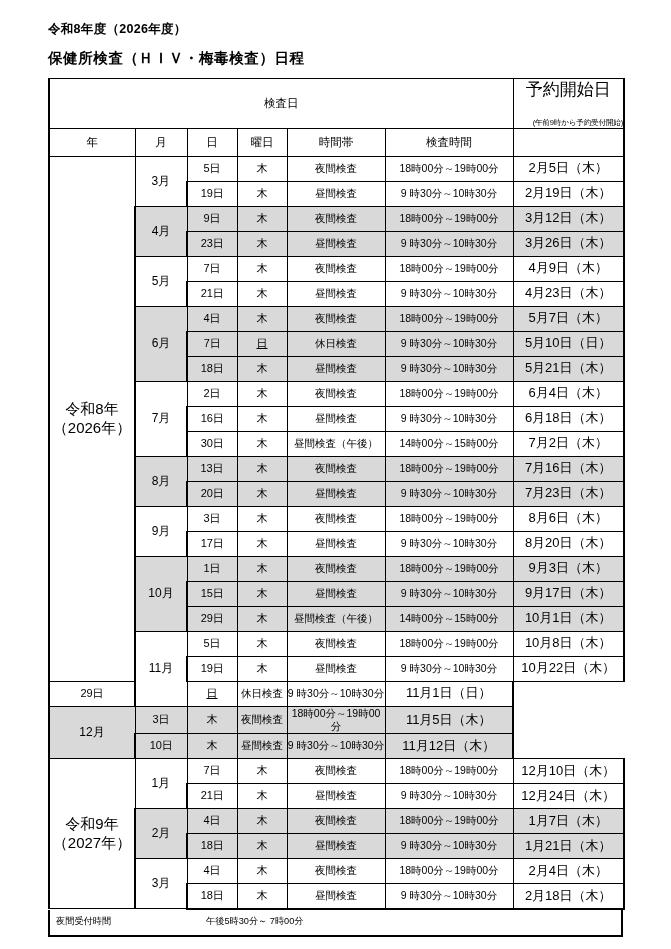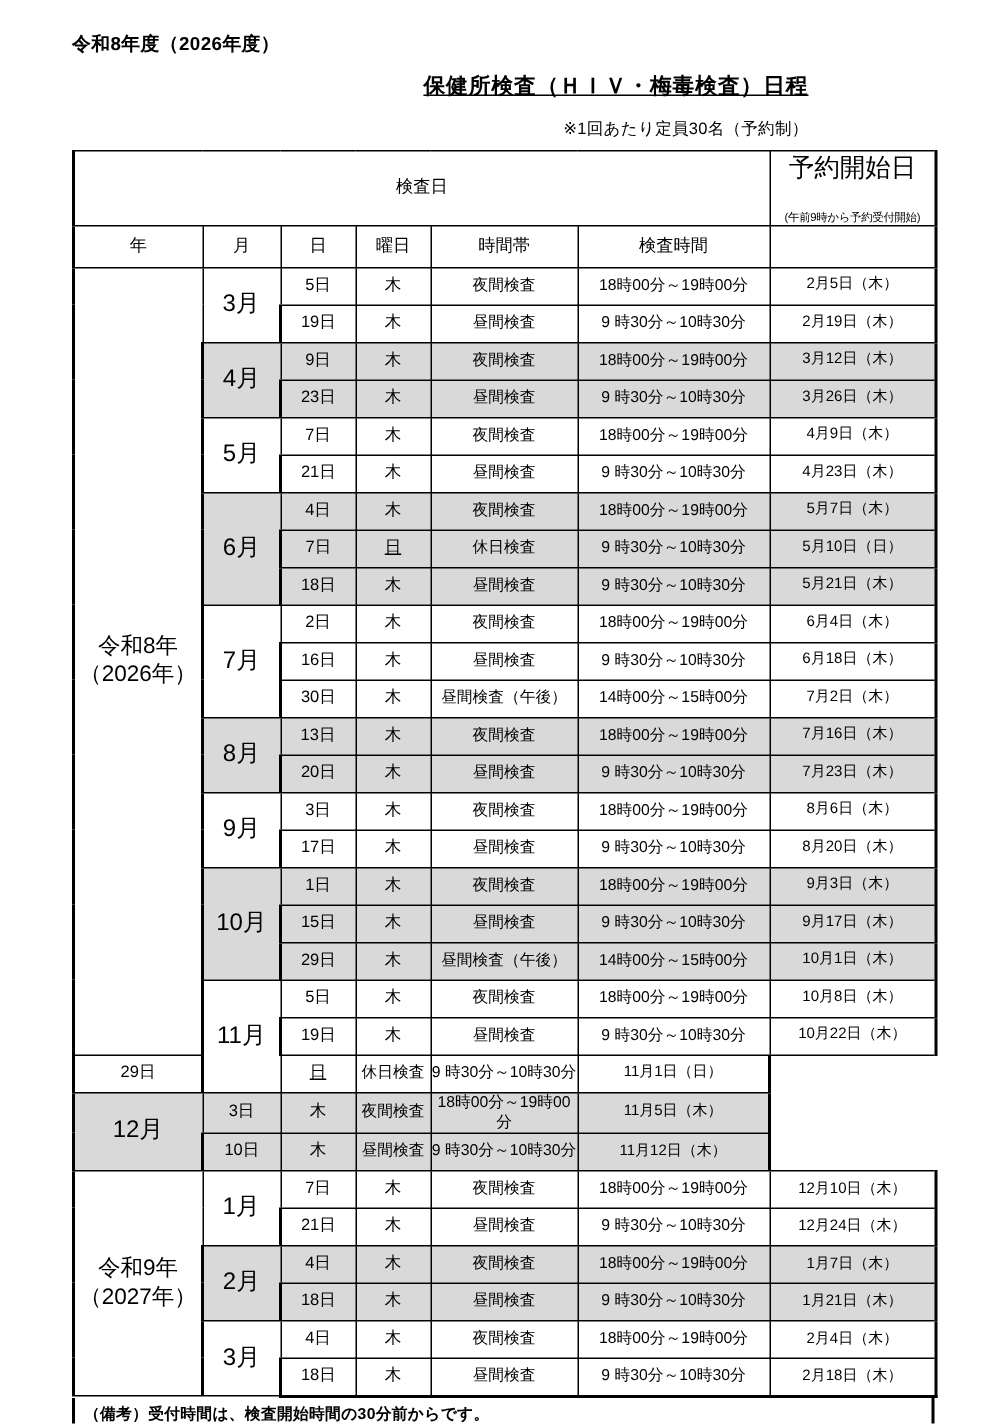"保健所検査（ＨＩＶ・梅毒検査）日程" .doc-title { text-align: right -> left; text-decoration: underline -> none }
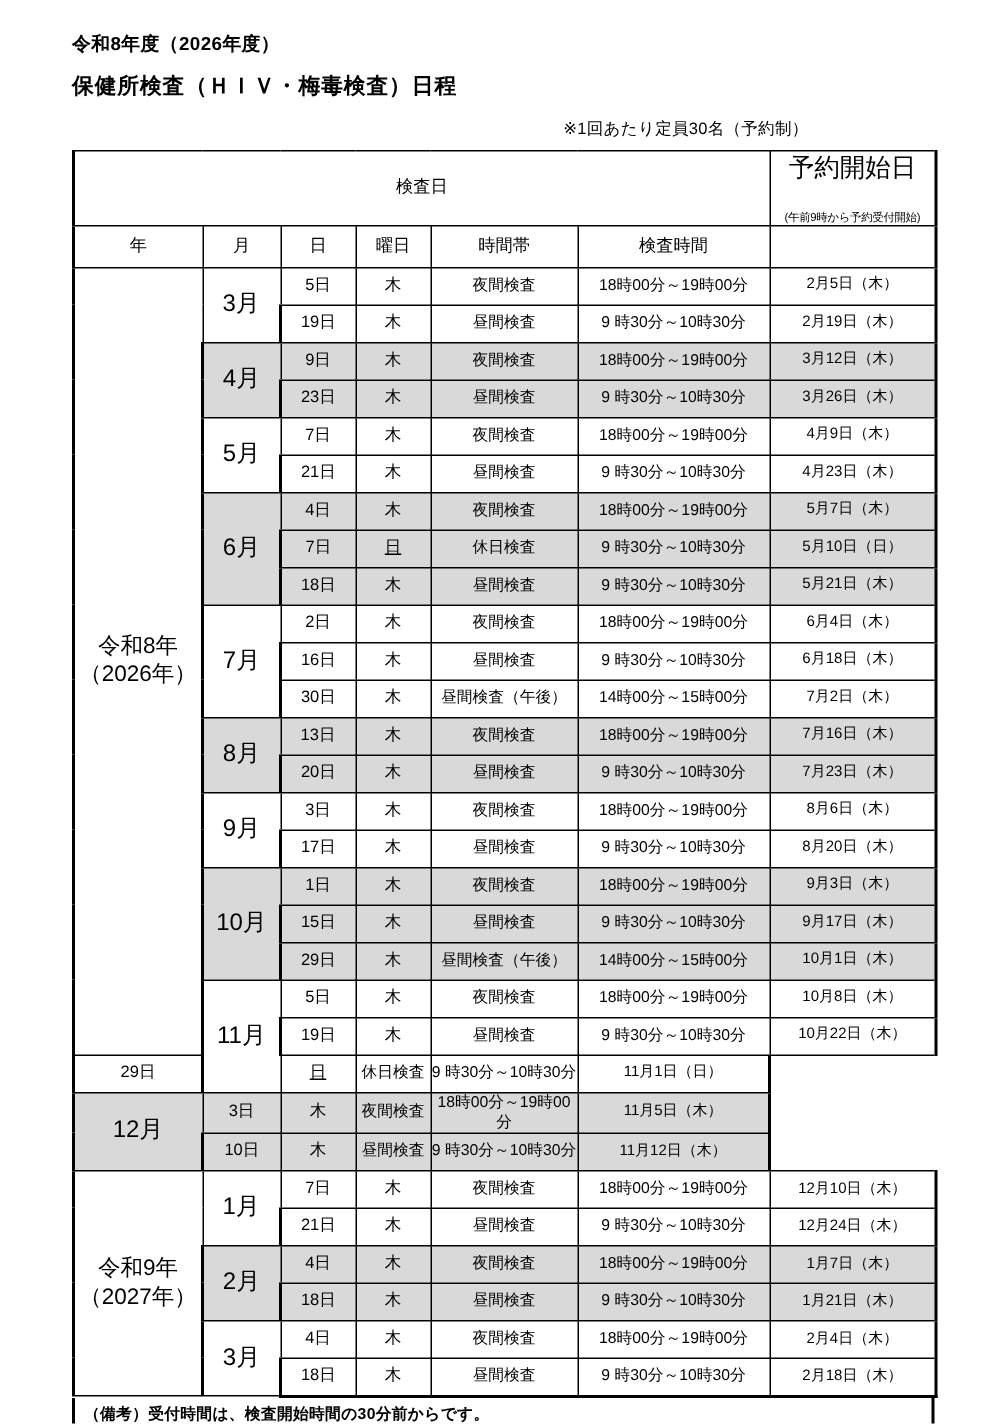"※1回あたり定員30名（予約制）" div.capacity-note { html: <div>※1回あたり定員30名（予約制）</div> -> none }
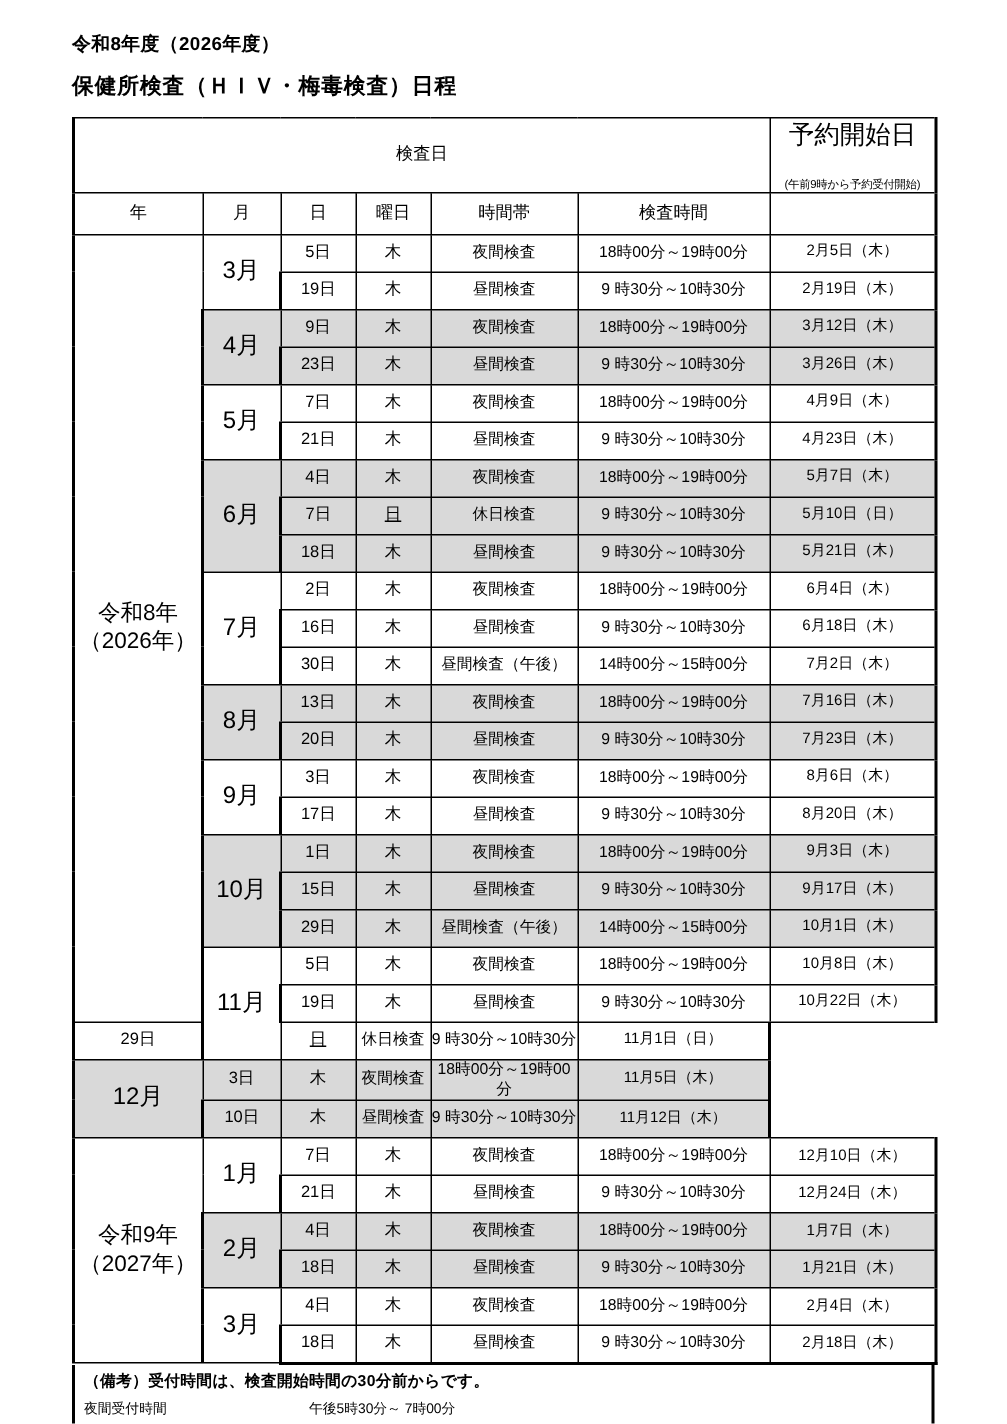"(午前9時から予約受付開始)" .hdr-reserve-sub { text-align: none -> right }
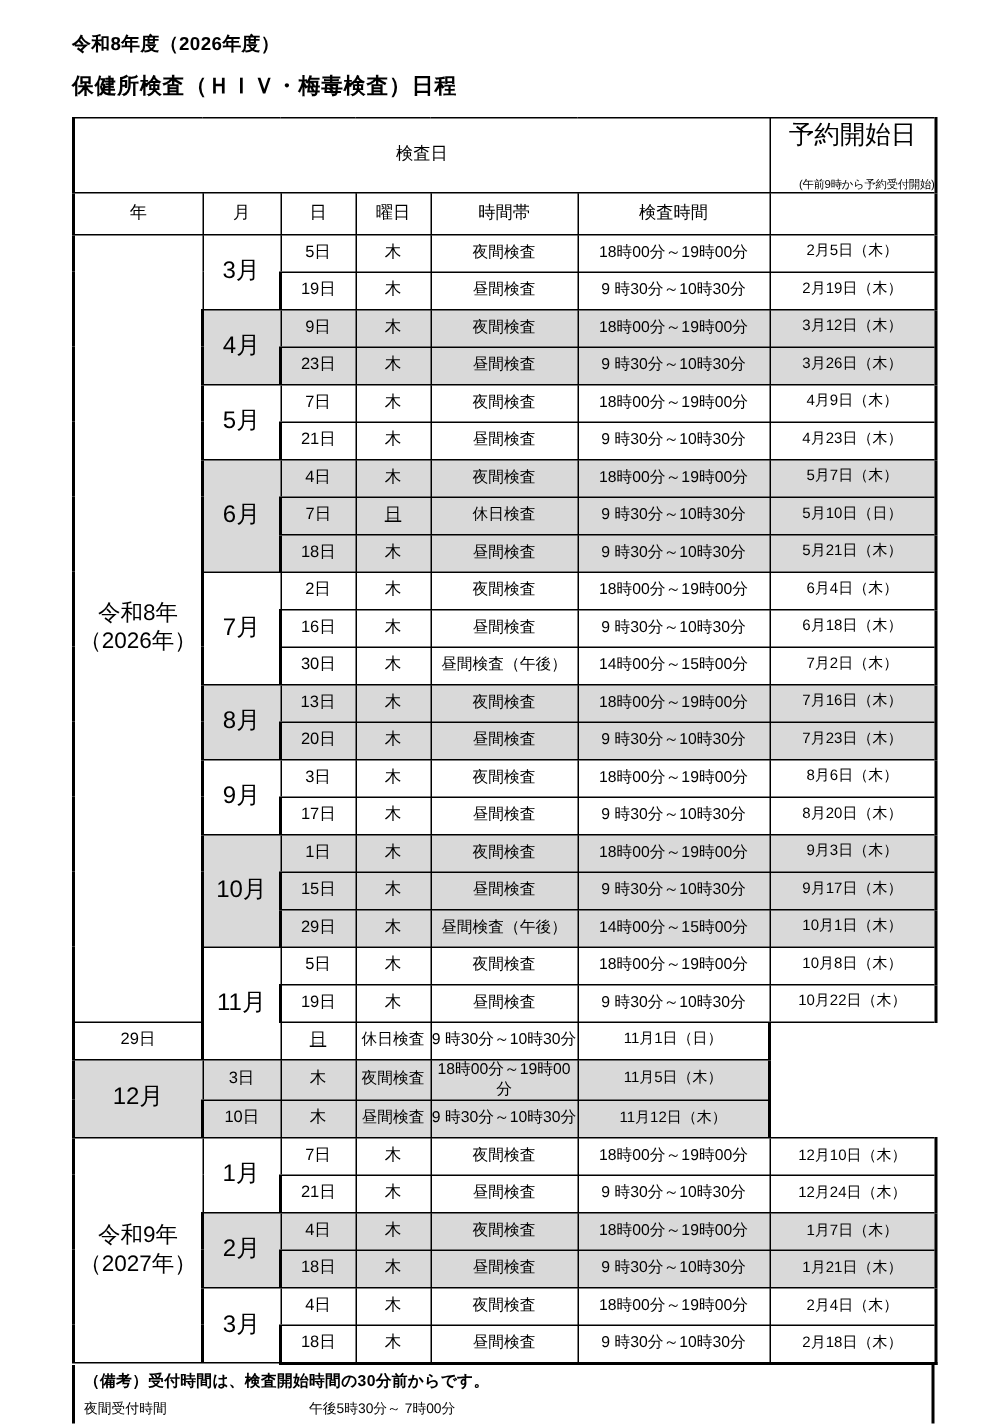"2月5日（木）" td.res-cell { font-size: 10px -> 13px }
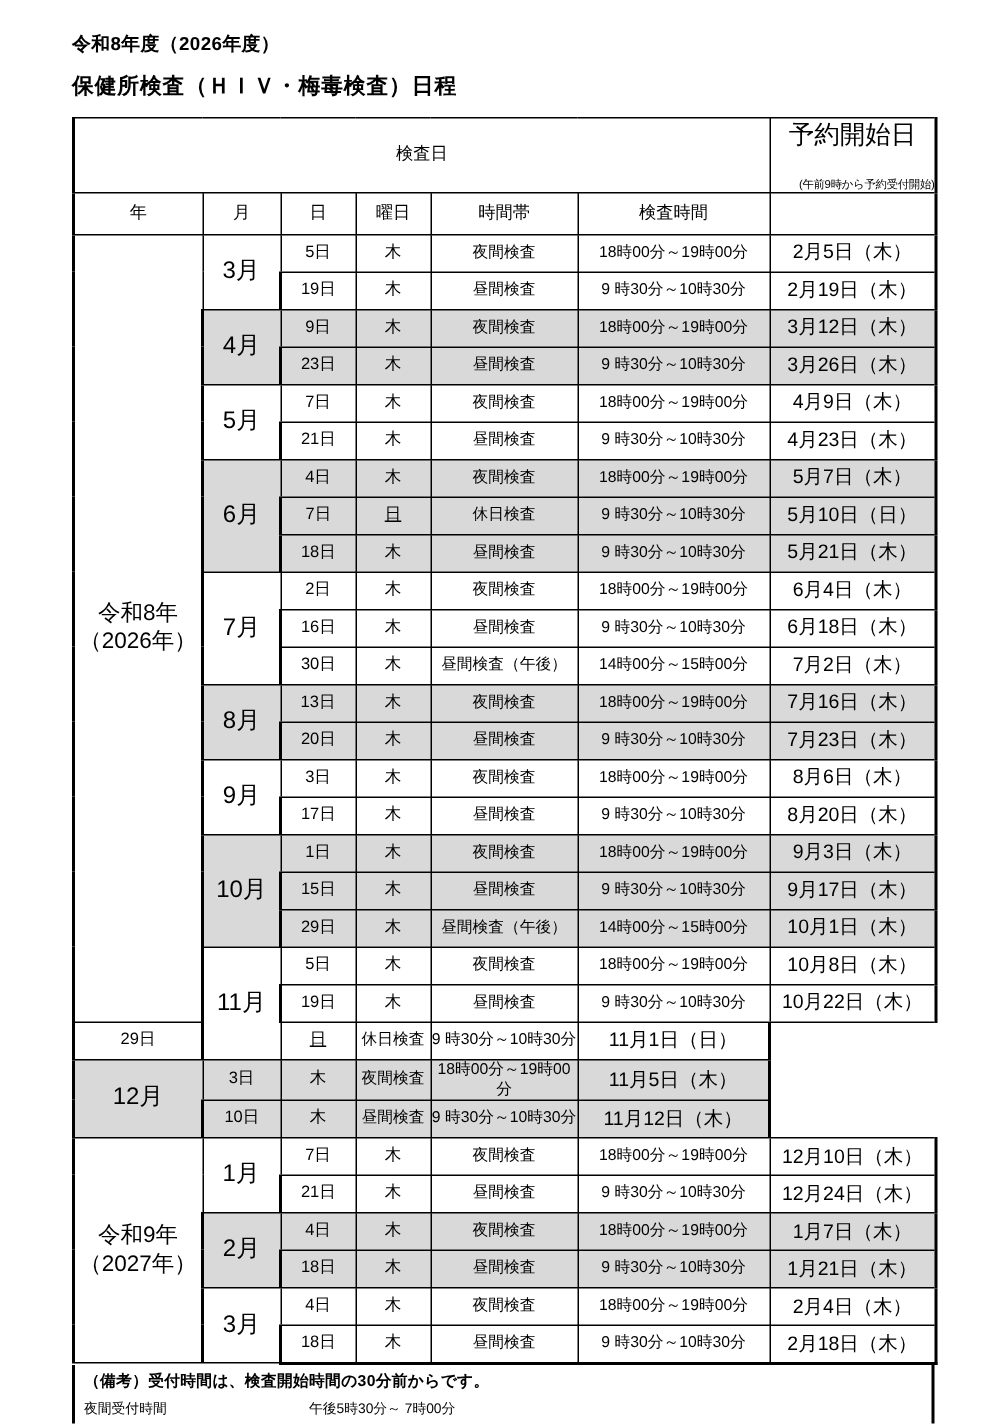"3月" td.month-cell { font-size: 16px -> 12px }
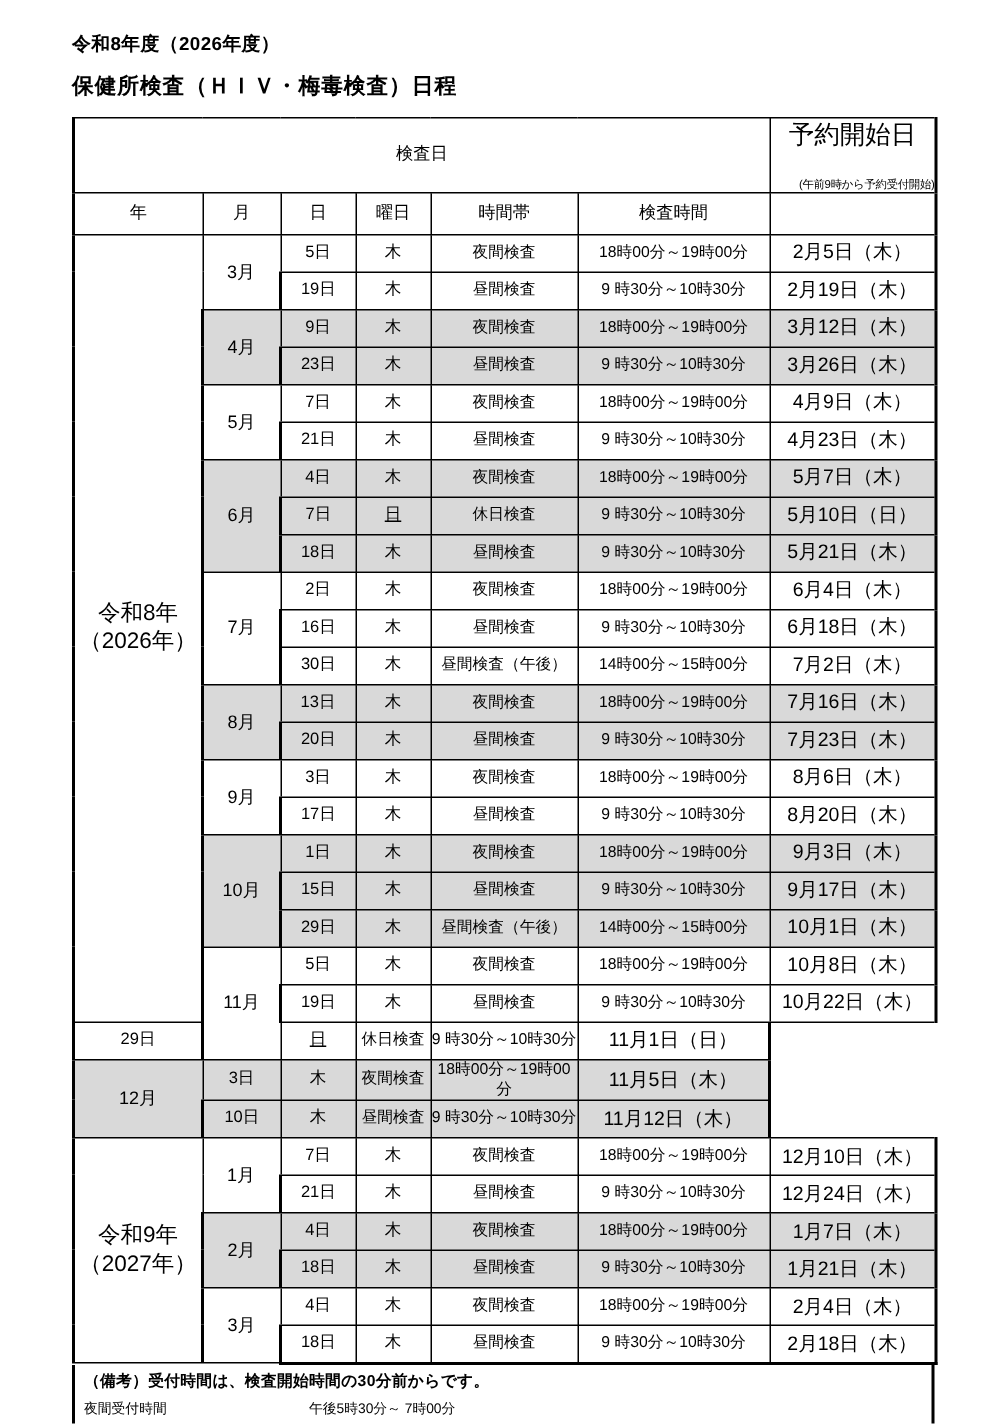"（備考）受付時間は、検査開始時間の30分前からです。" div.notes-title { html: <div>（備考）受付時間は、検査開始時間の30分前からです。</div> -> none }
